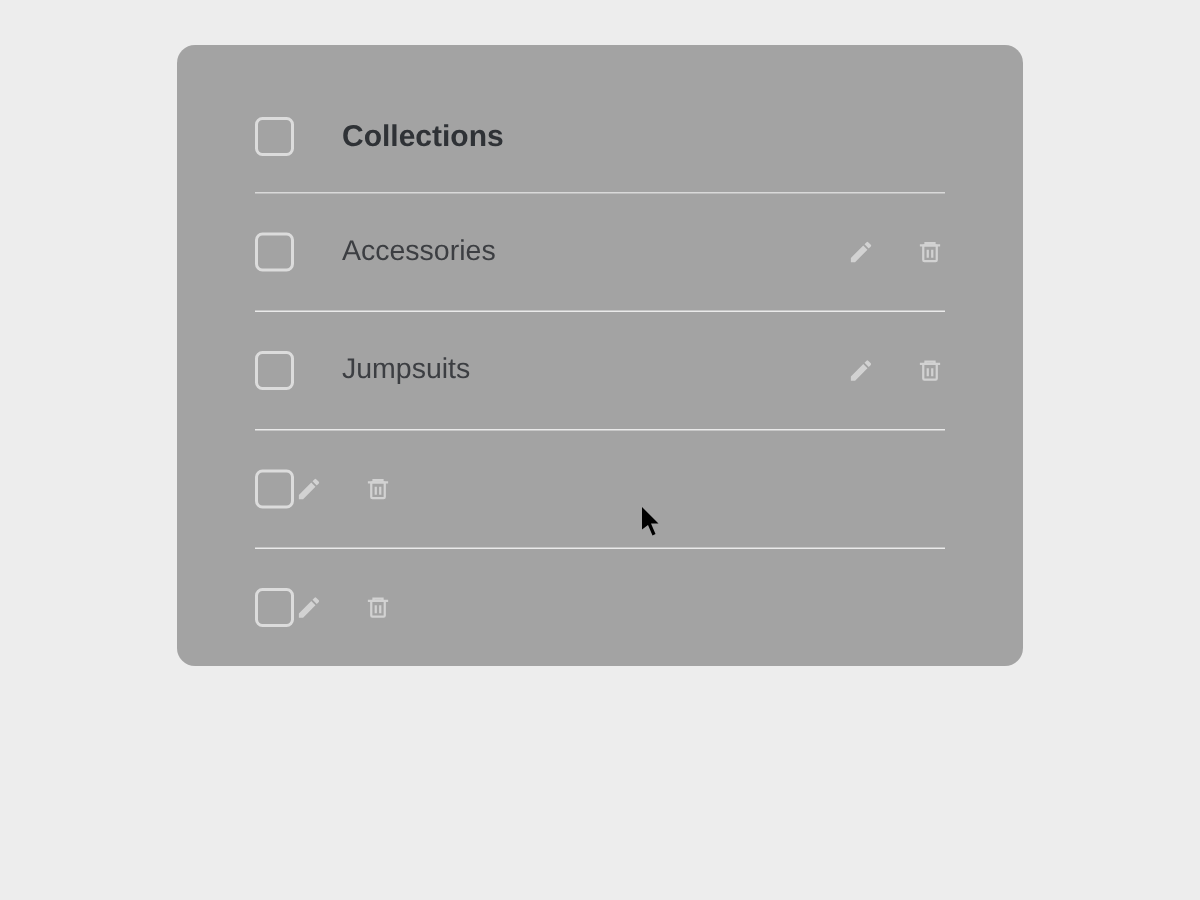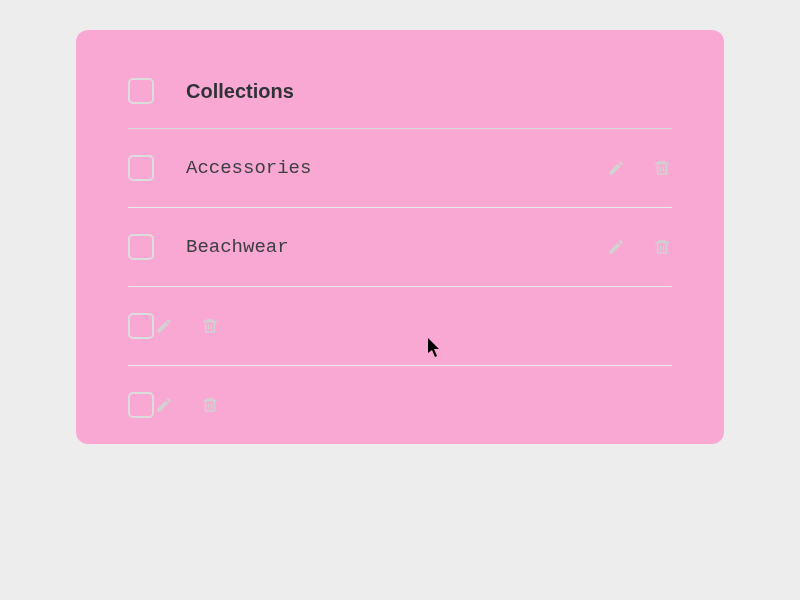"Collections" .card { background: #f9a8d4 -> #a3a3a3; width: 648px -> 564px }
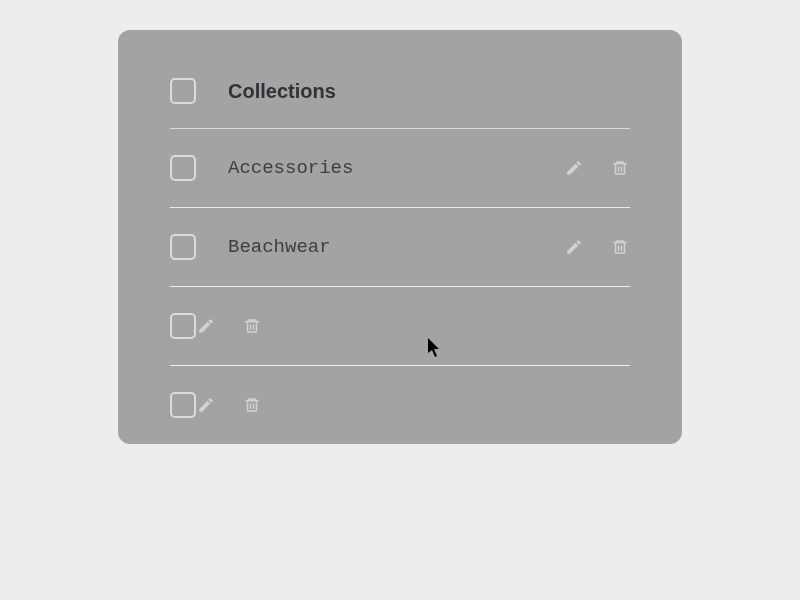"Accessories" .row { font-family: Liberation Mono, monospace -> none }
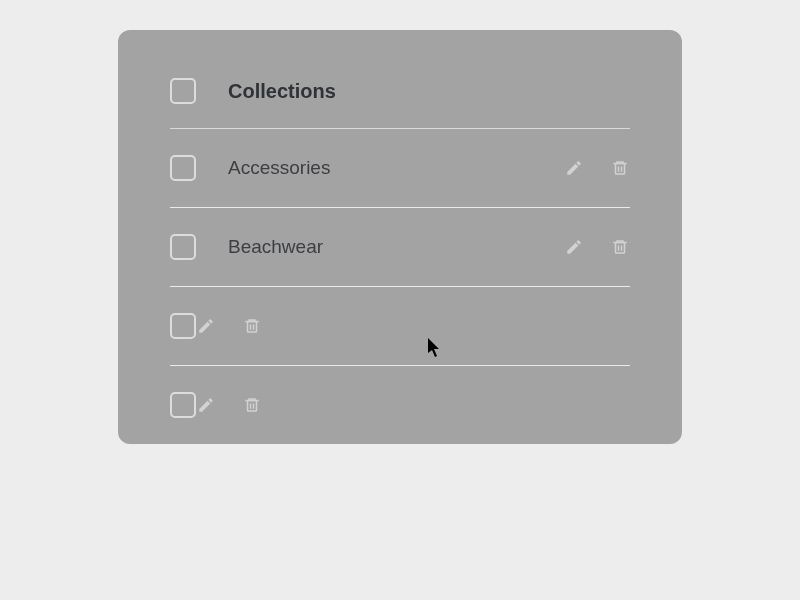"Beachwear" div.label { text: Beachwear -> Jumpsuits }
